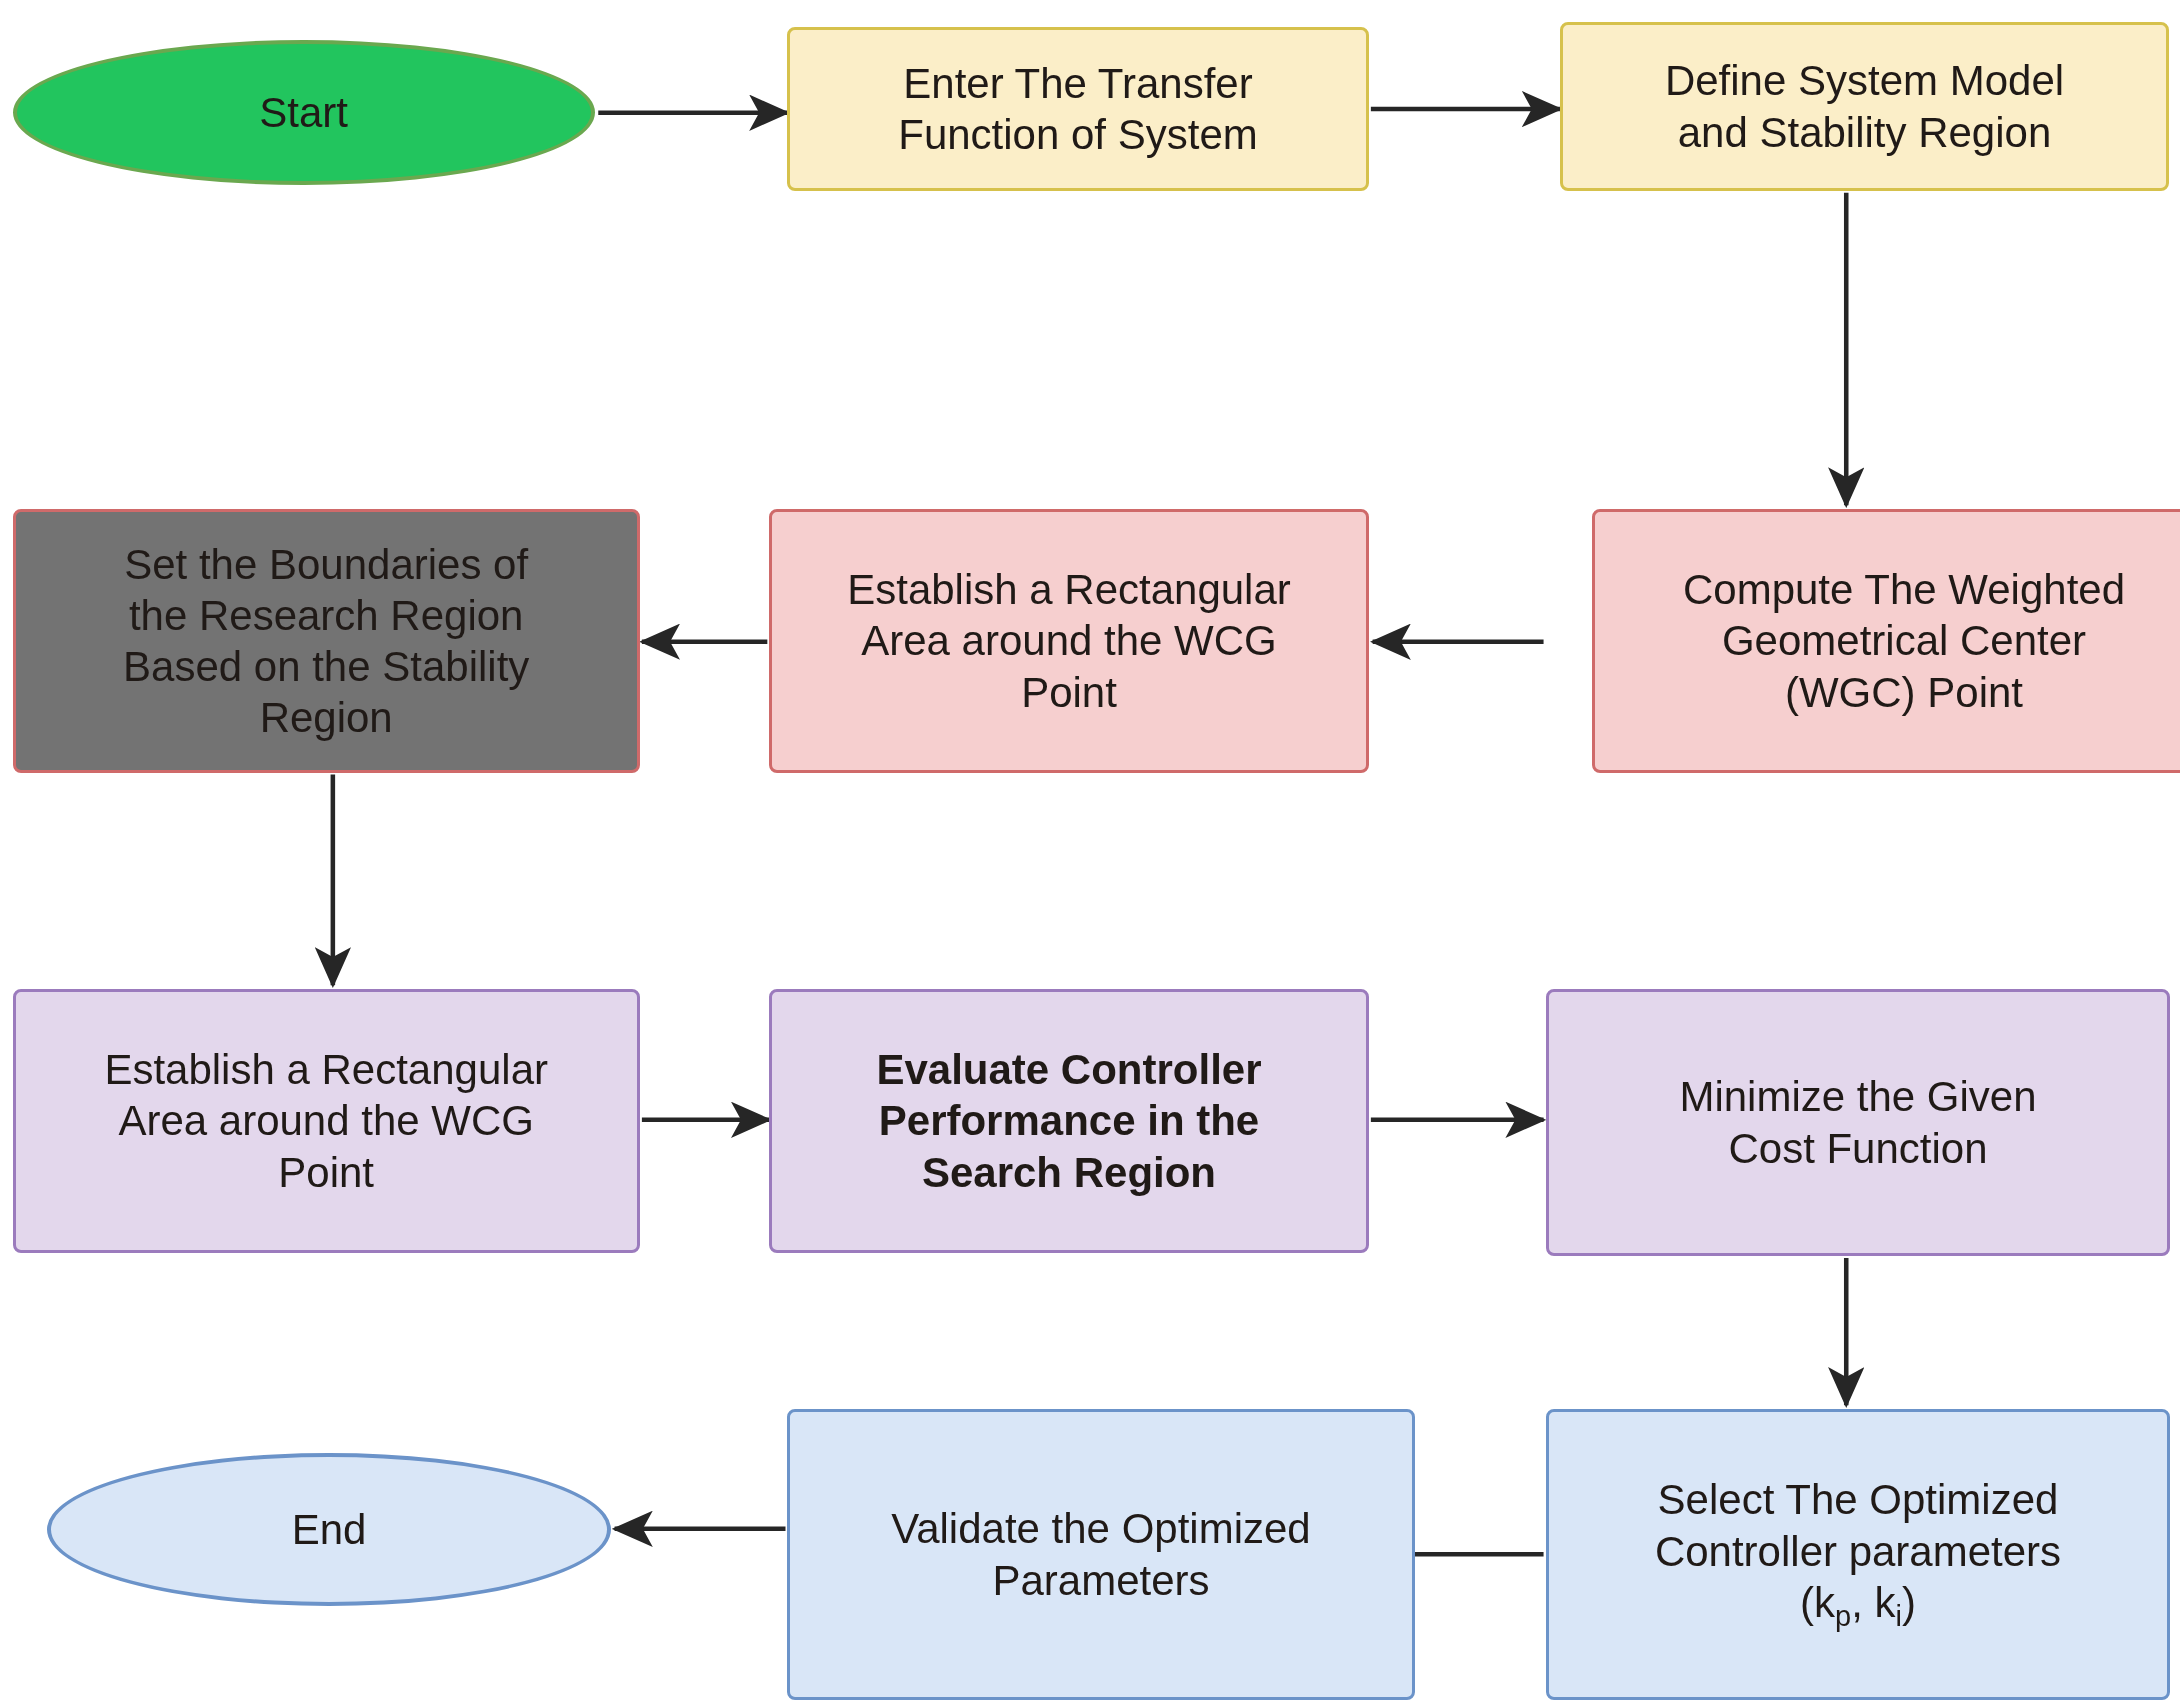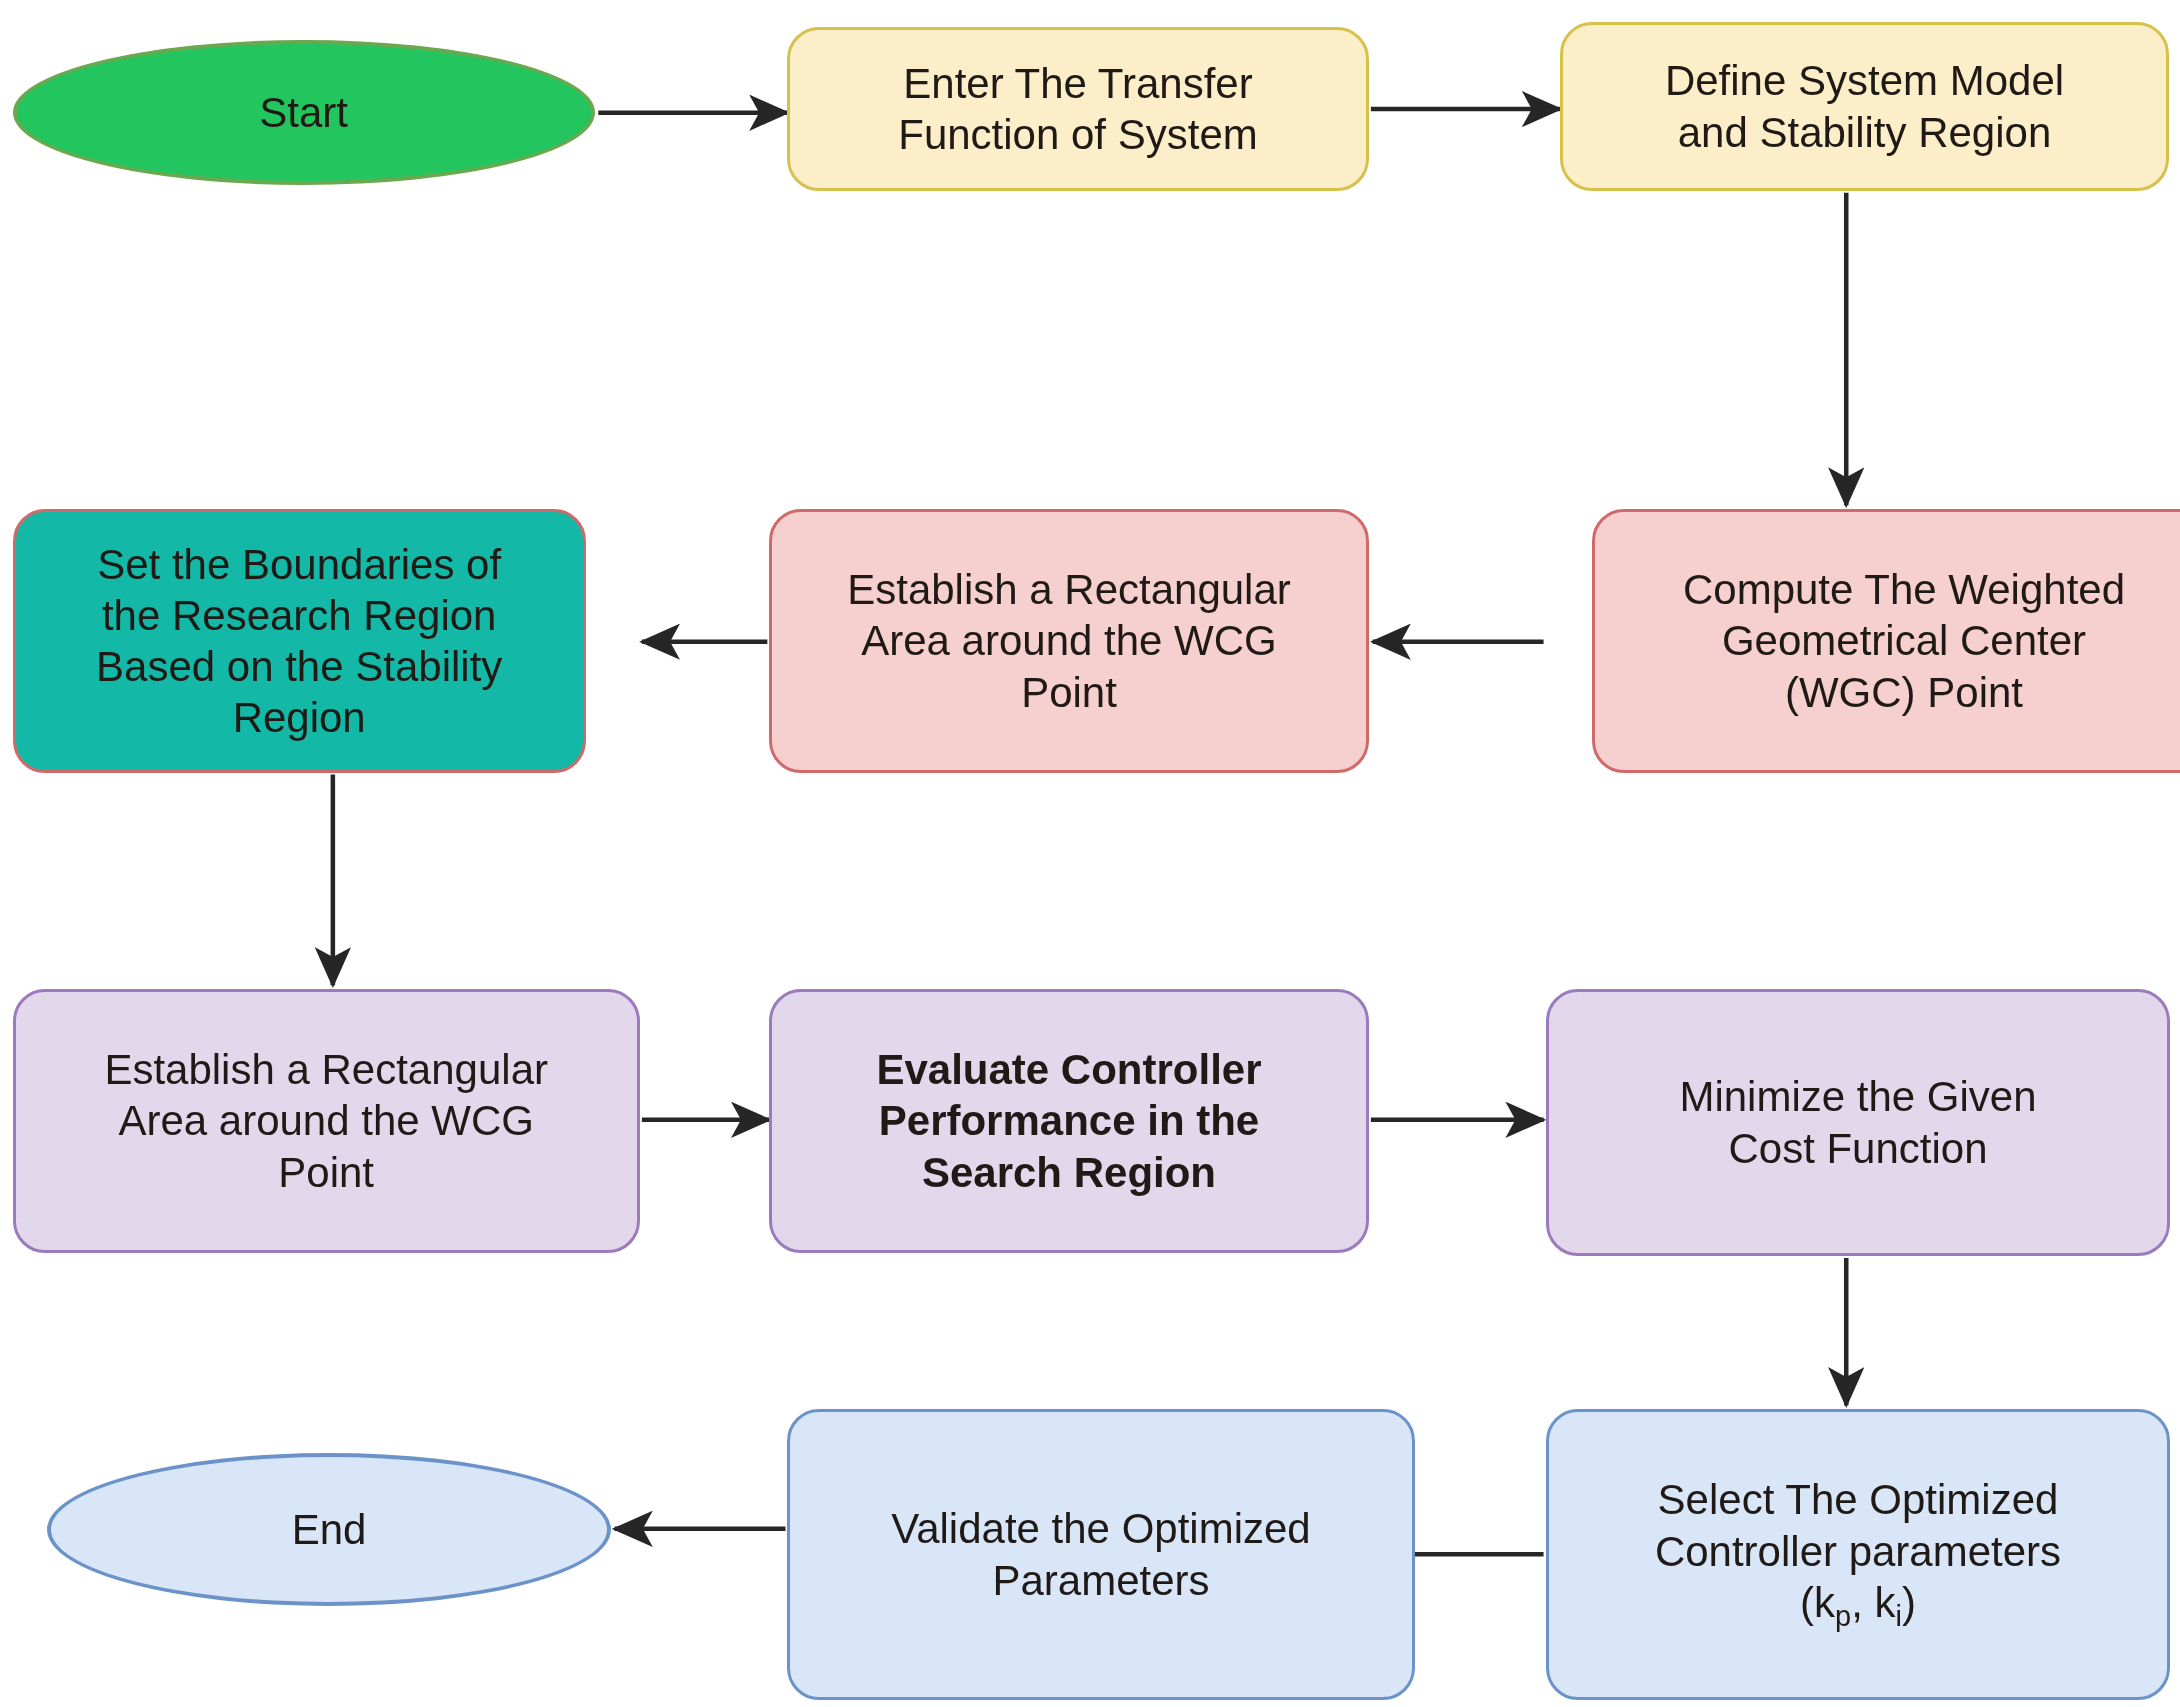"Enter The Transfer" .node-box { border-radius: 32px -> 8px }
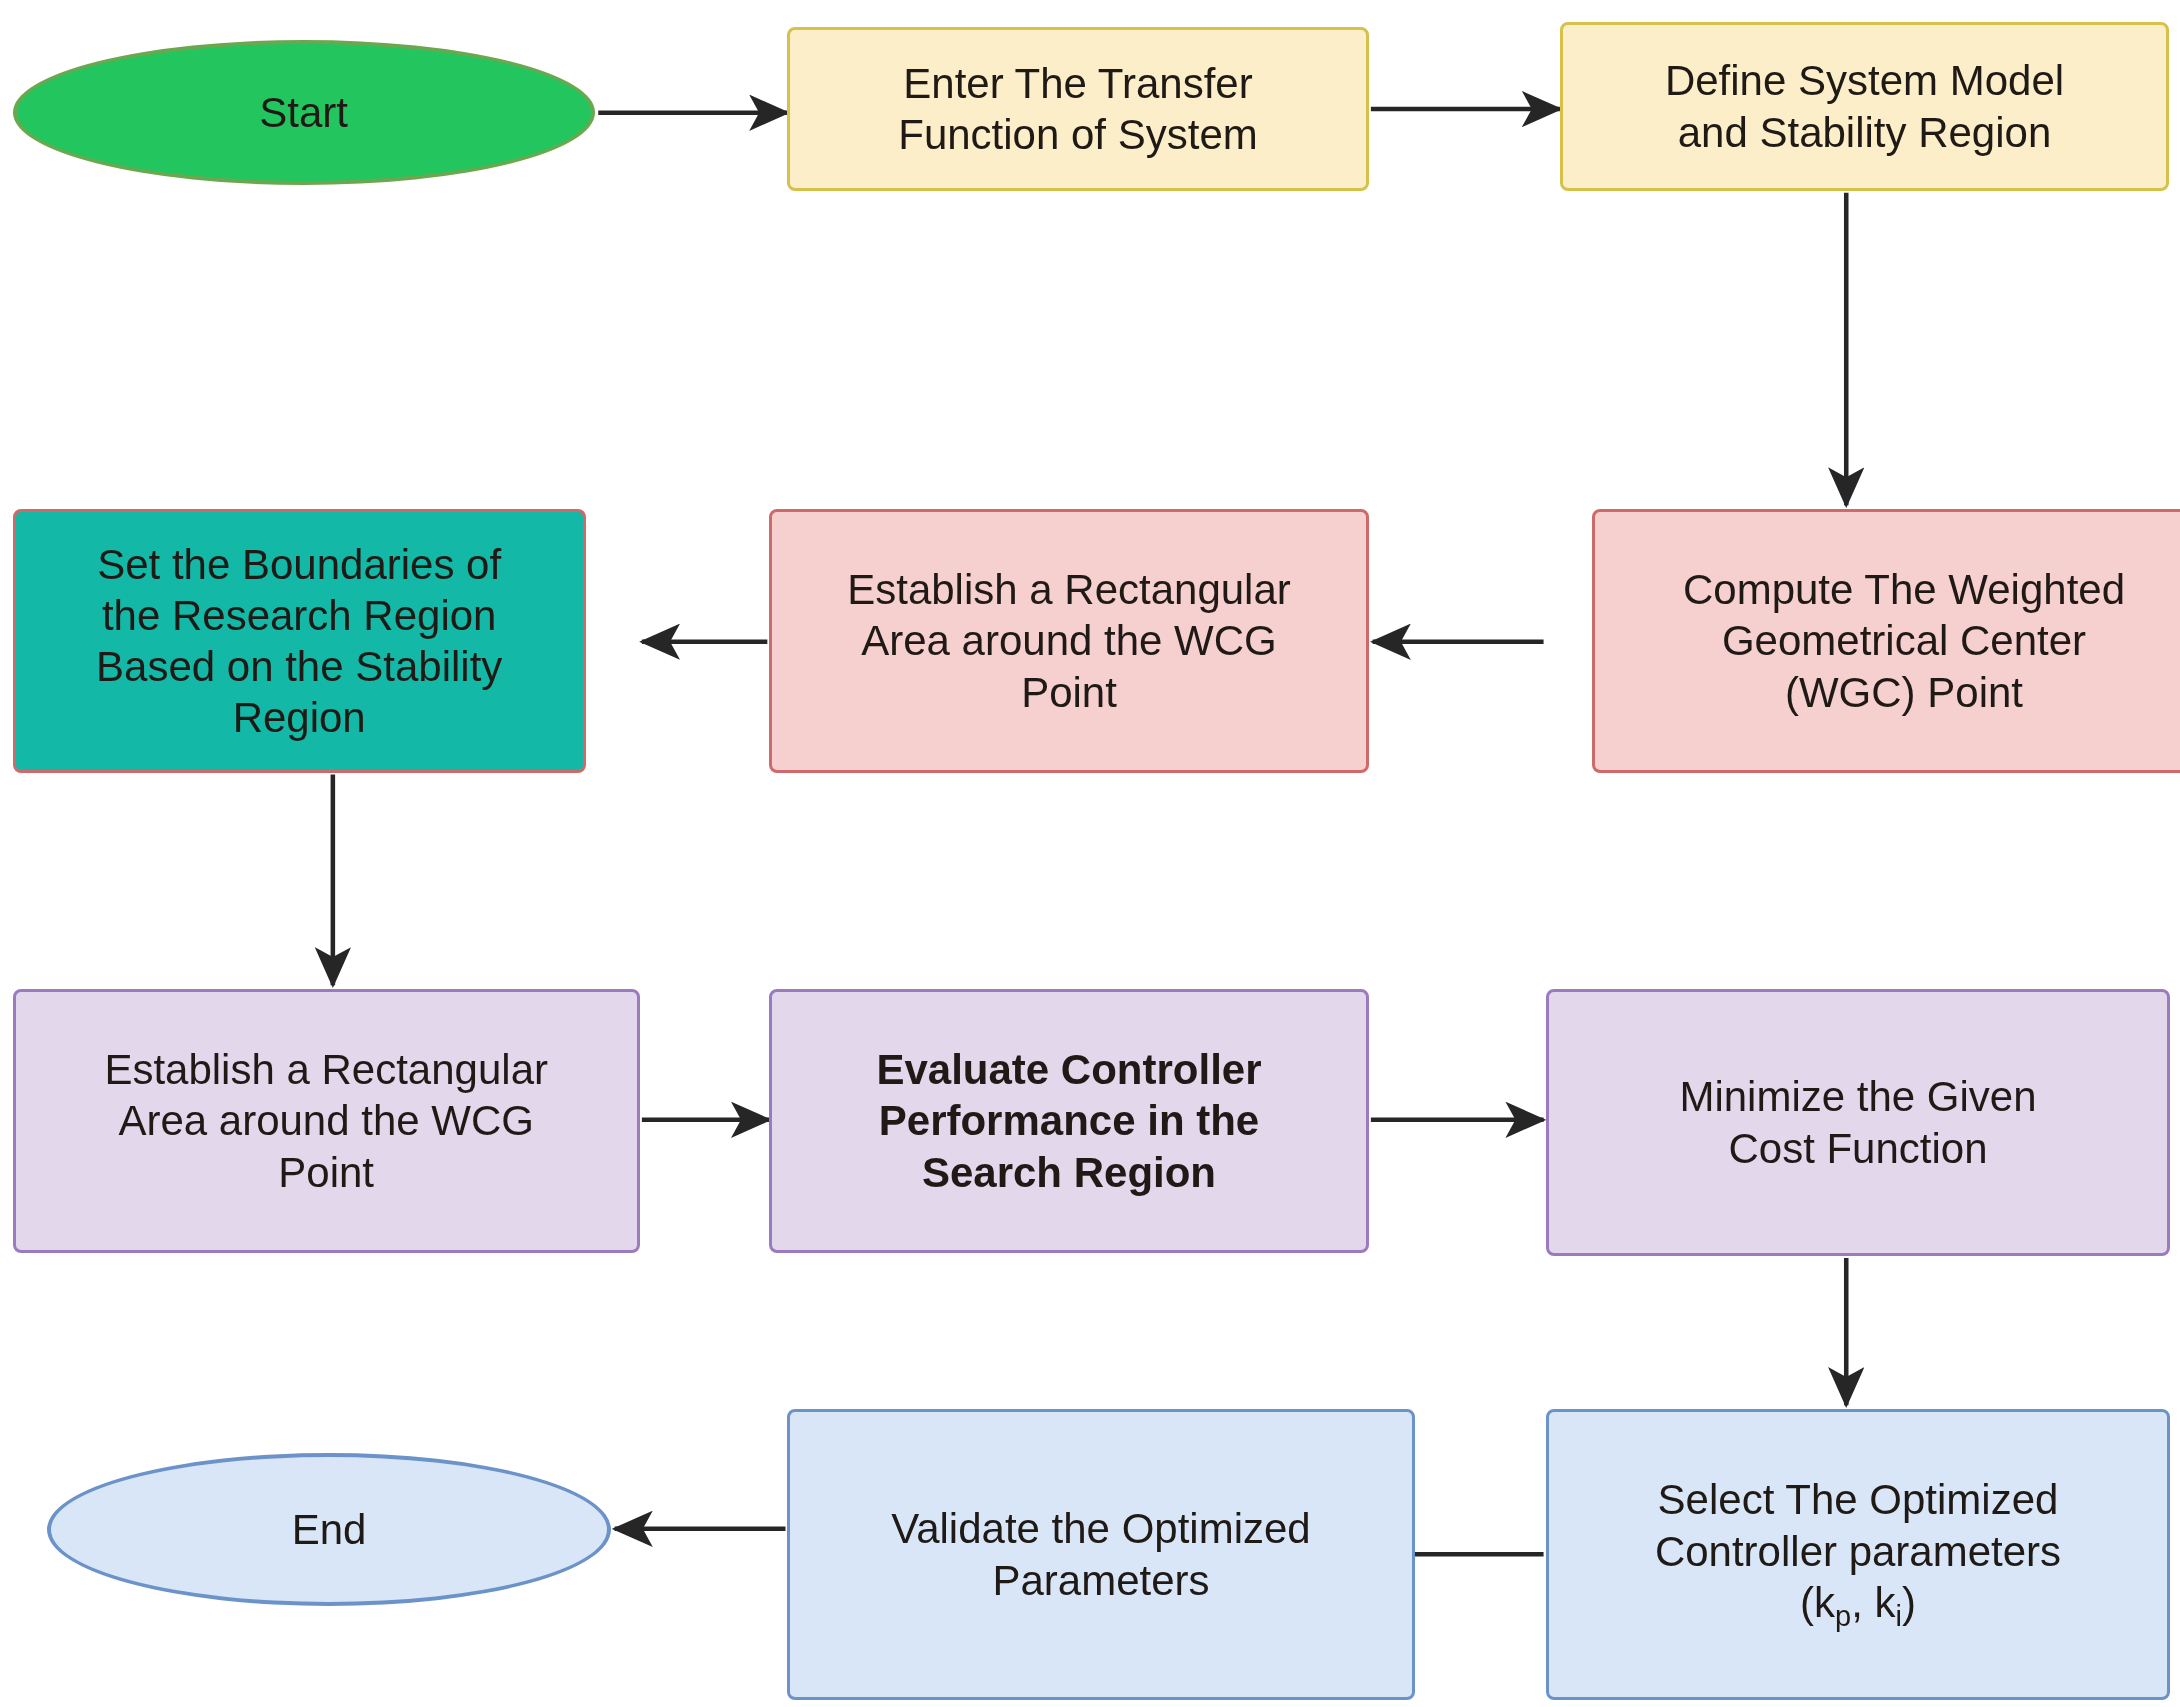"Set the Boundaries of" div.node-box { background: #14b8a6 -> #737373; width: 573px -> 627px }
